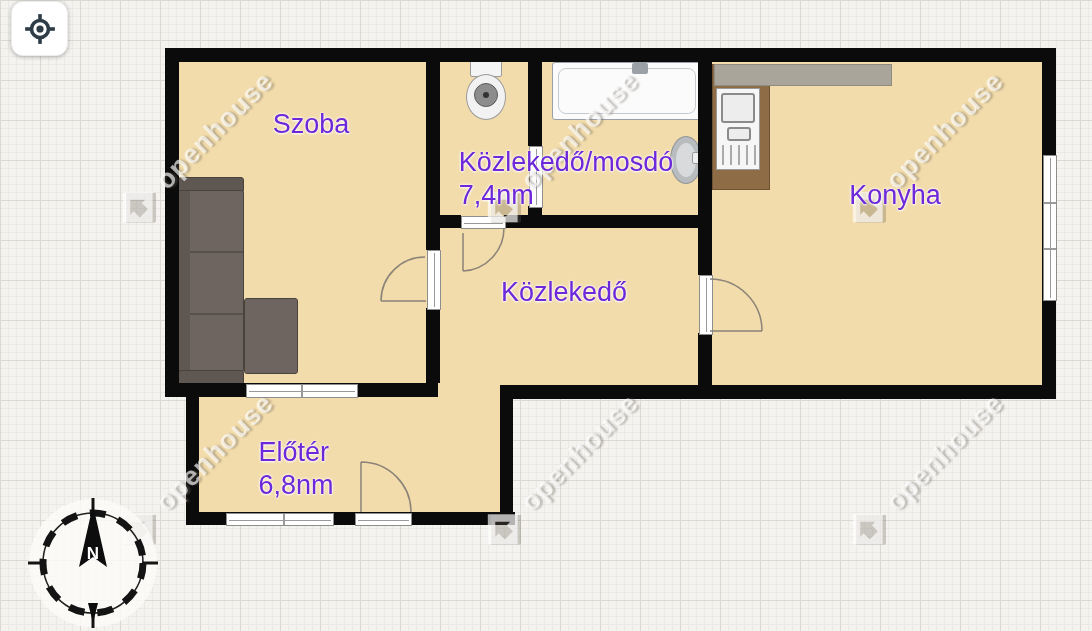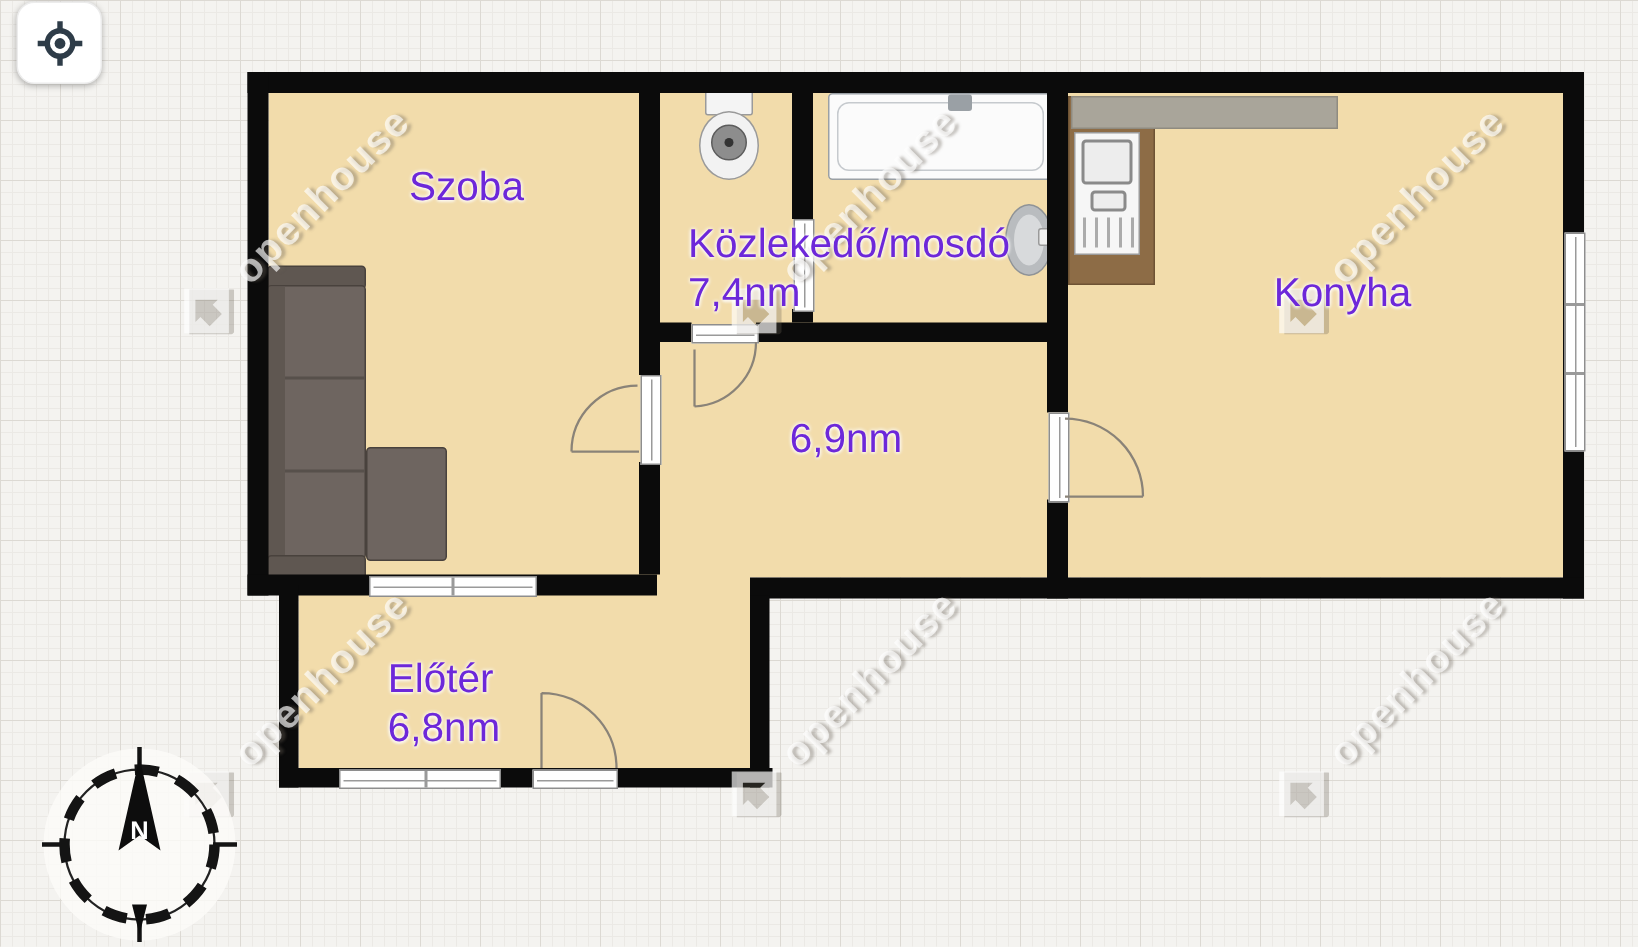"Közlekedő" div { html: none -> <div>Közlekedő</div> }
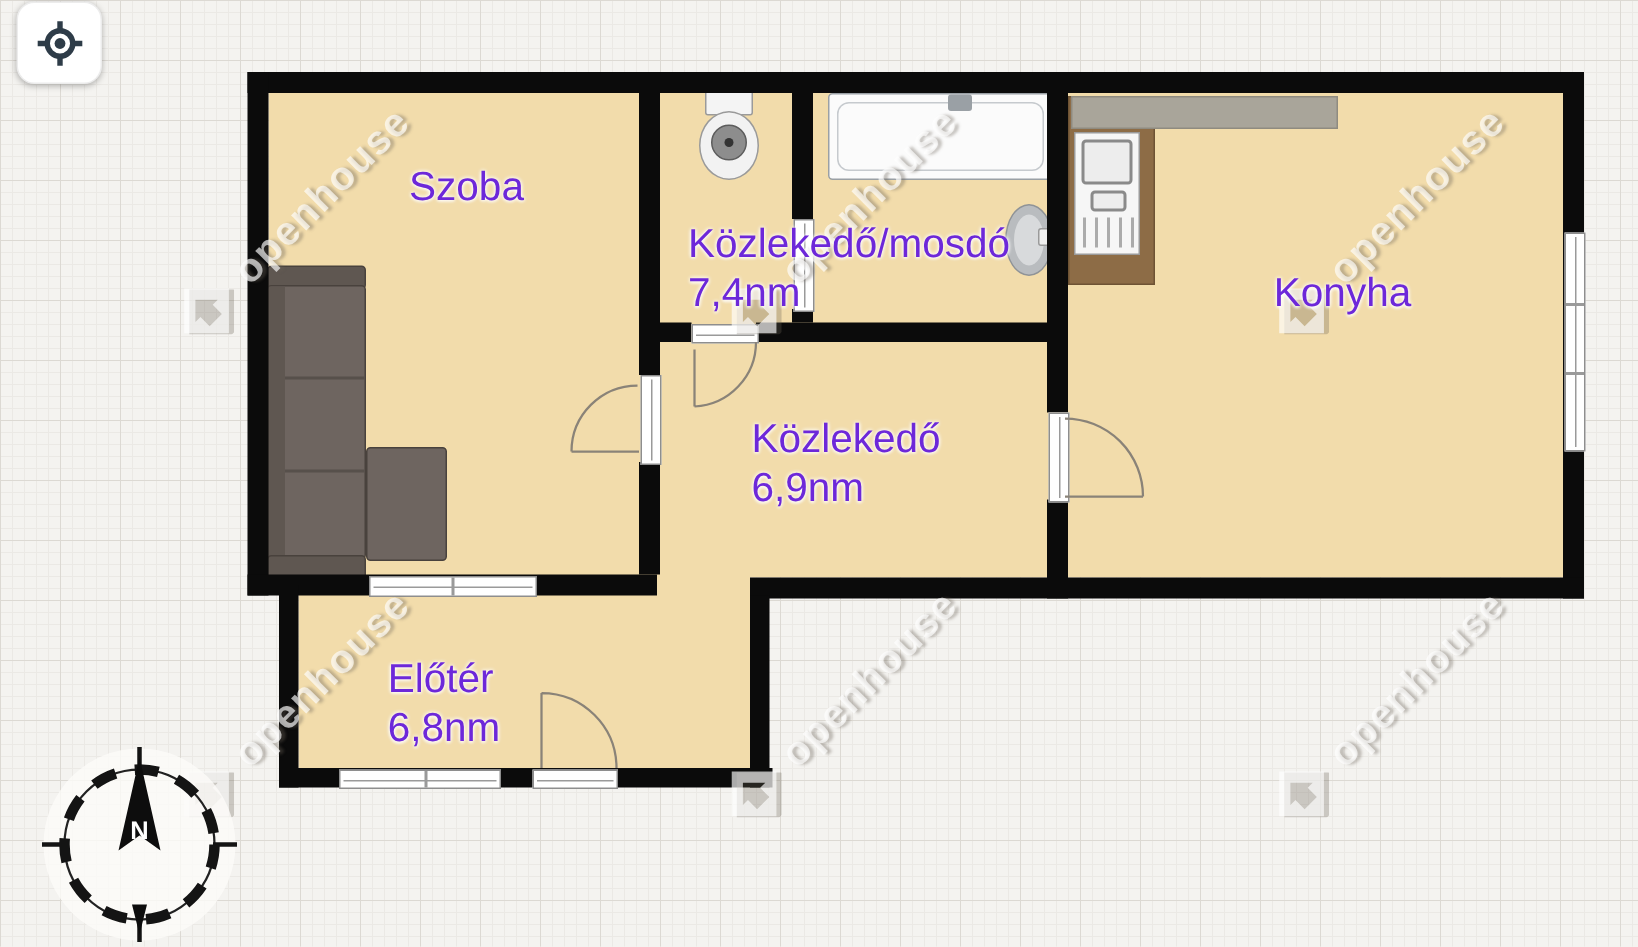"6,9nm" div { html: <div>6,9nm</div> -> none }
